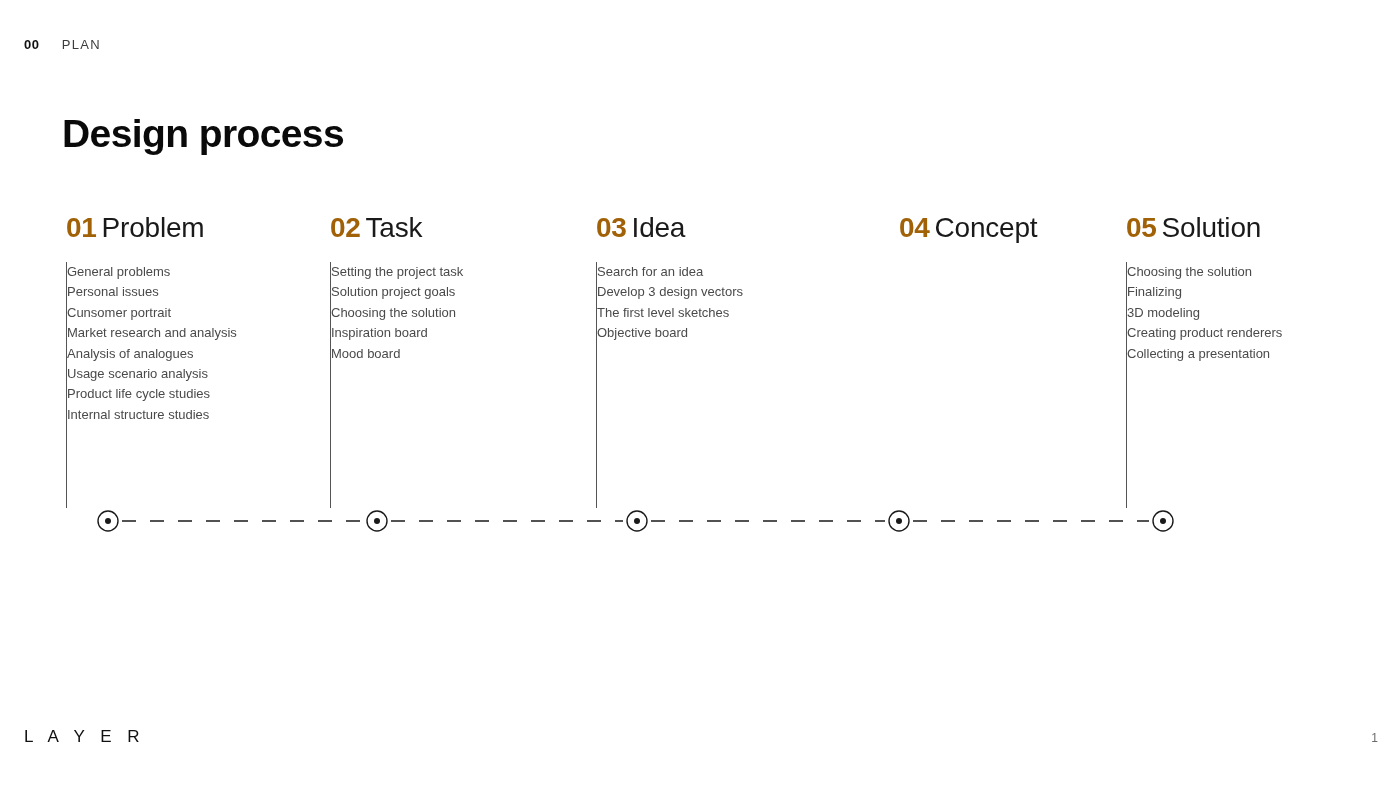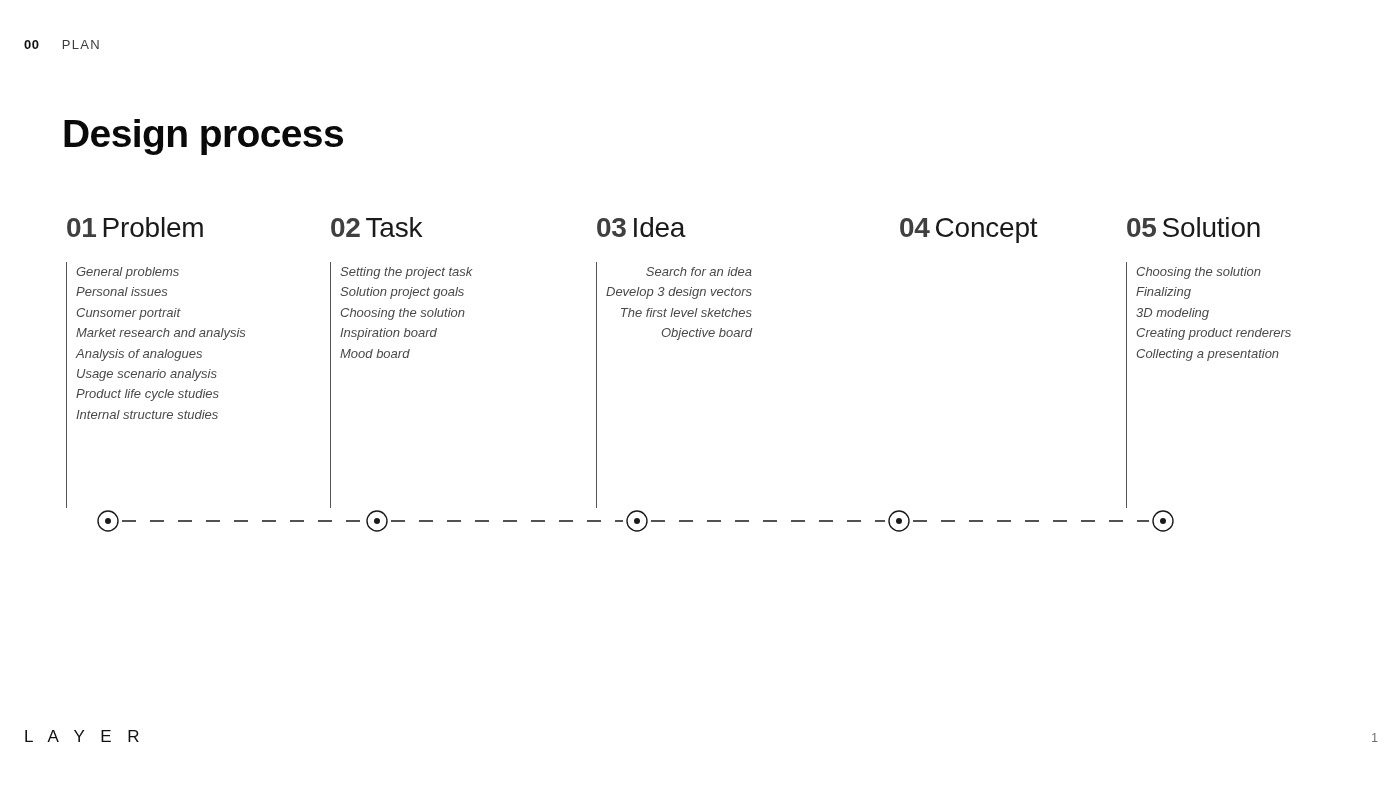"01" .col-num { color: #404040 -> #a16207 }
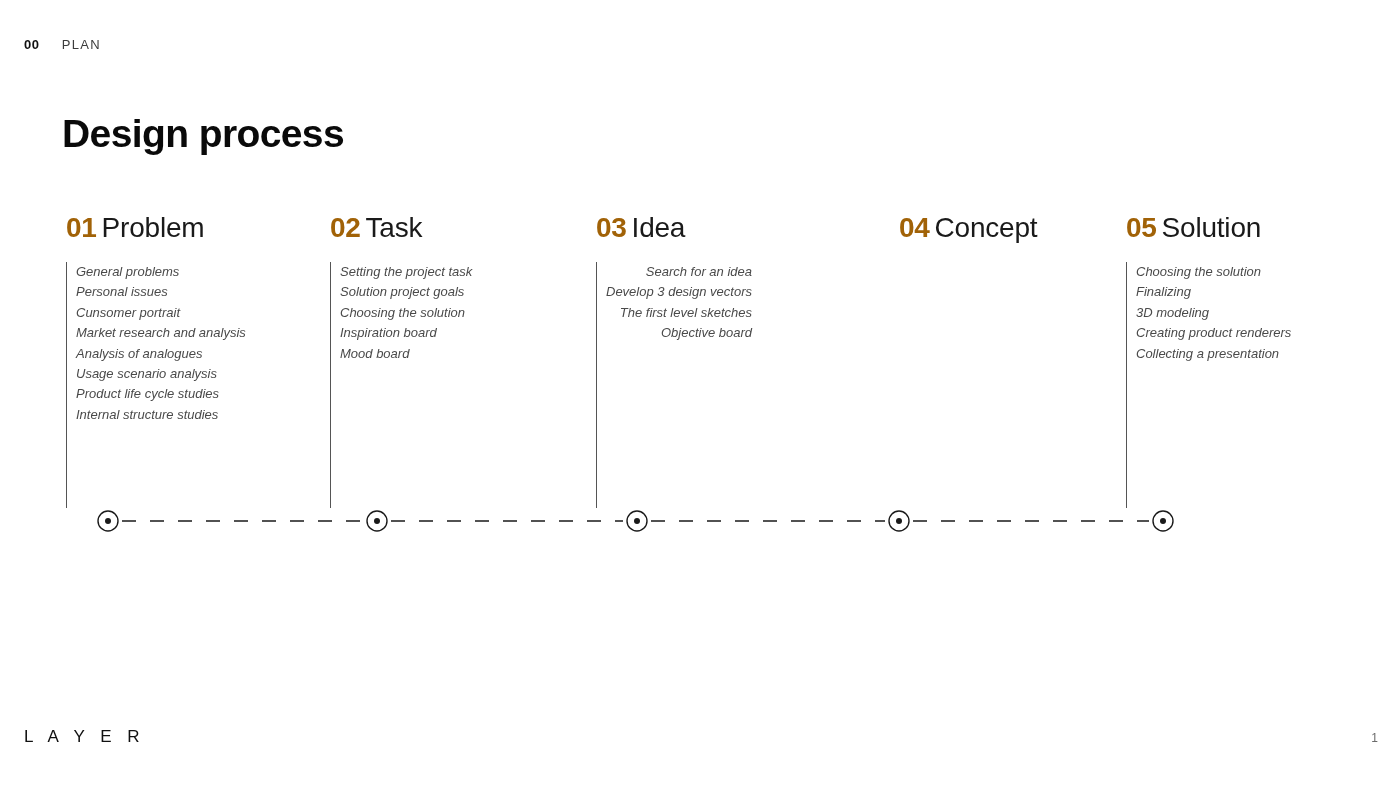"03" div.column { text-align: right -> none }
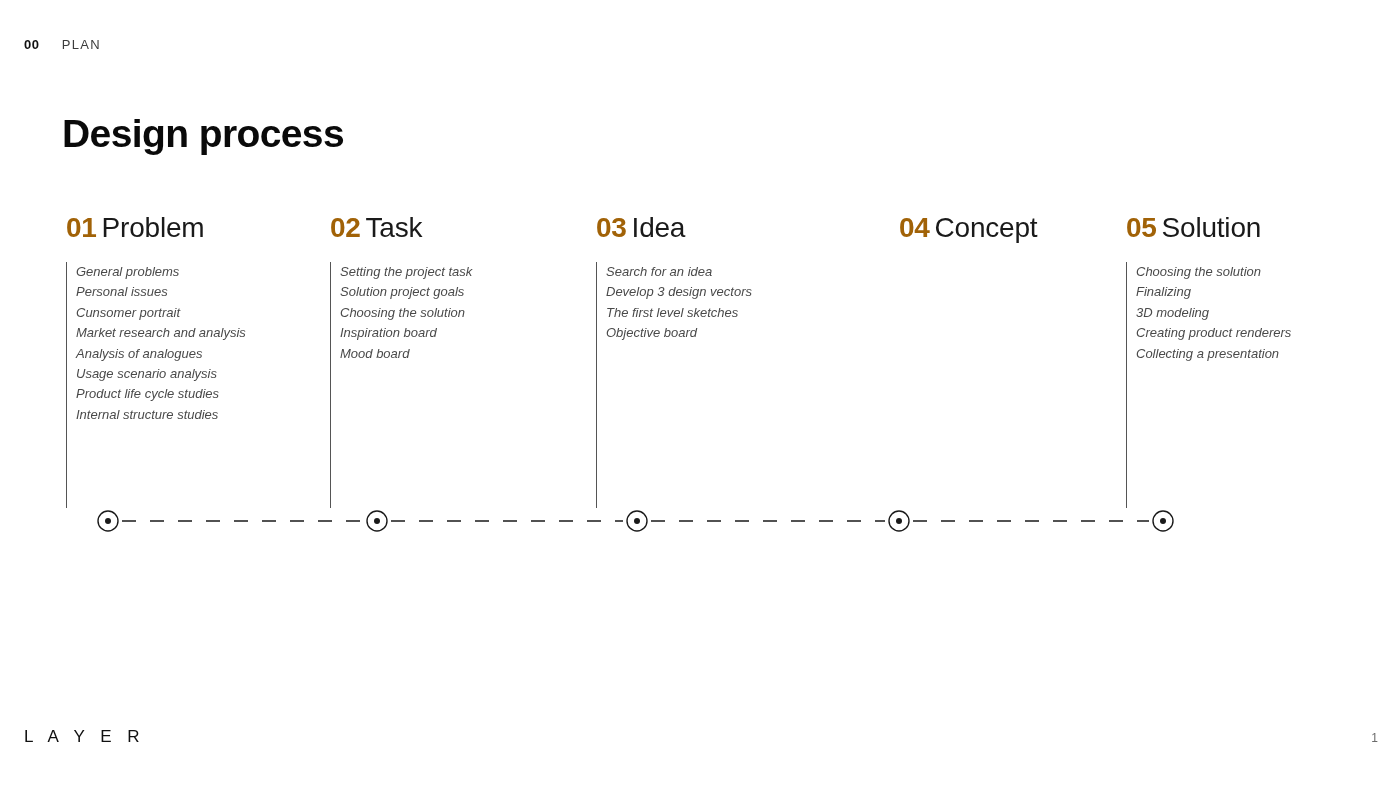"General problems" .col-body { font-style: italic -> none; padding-left: 9px -> 0 }
